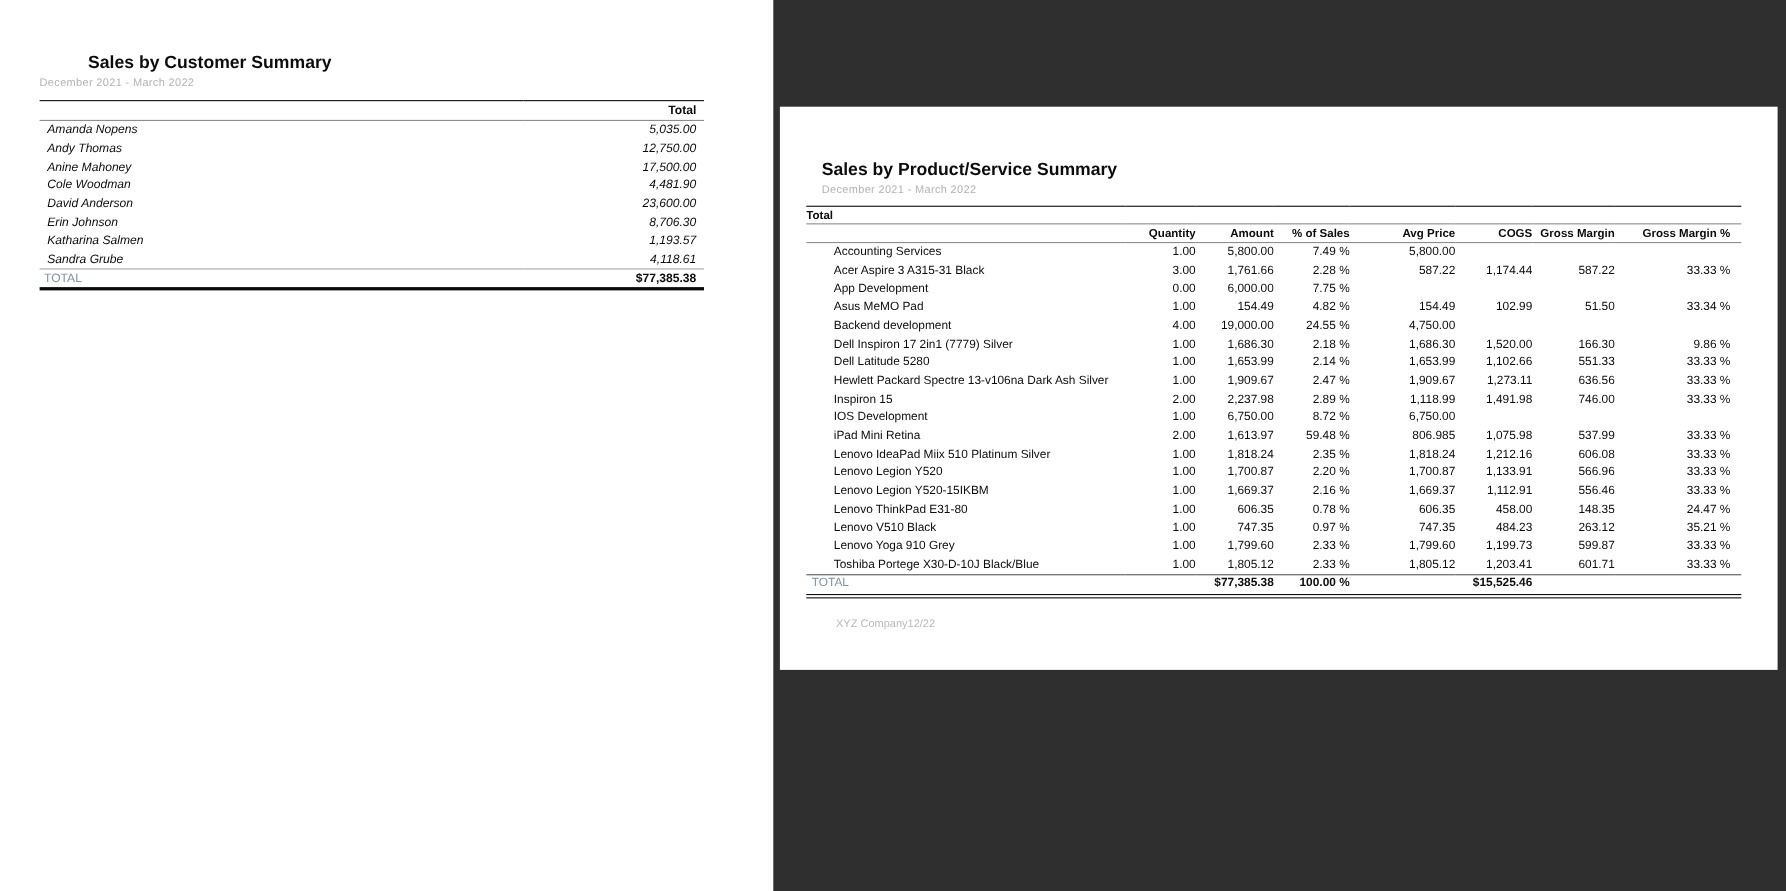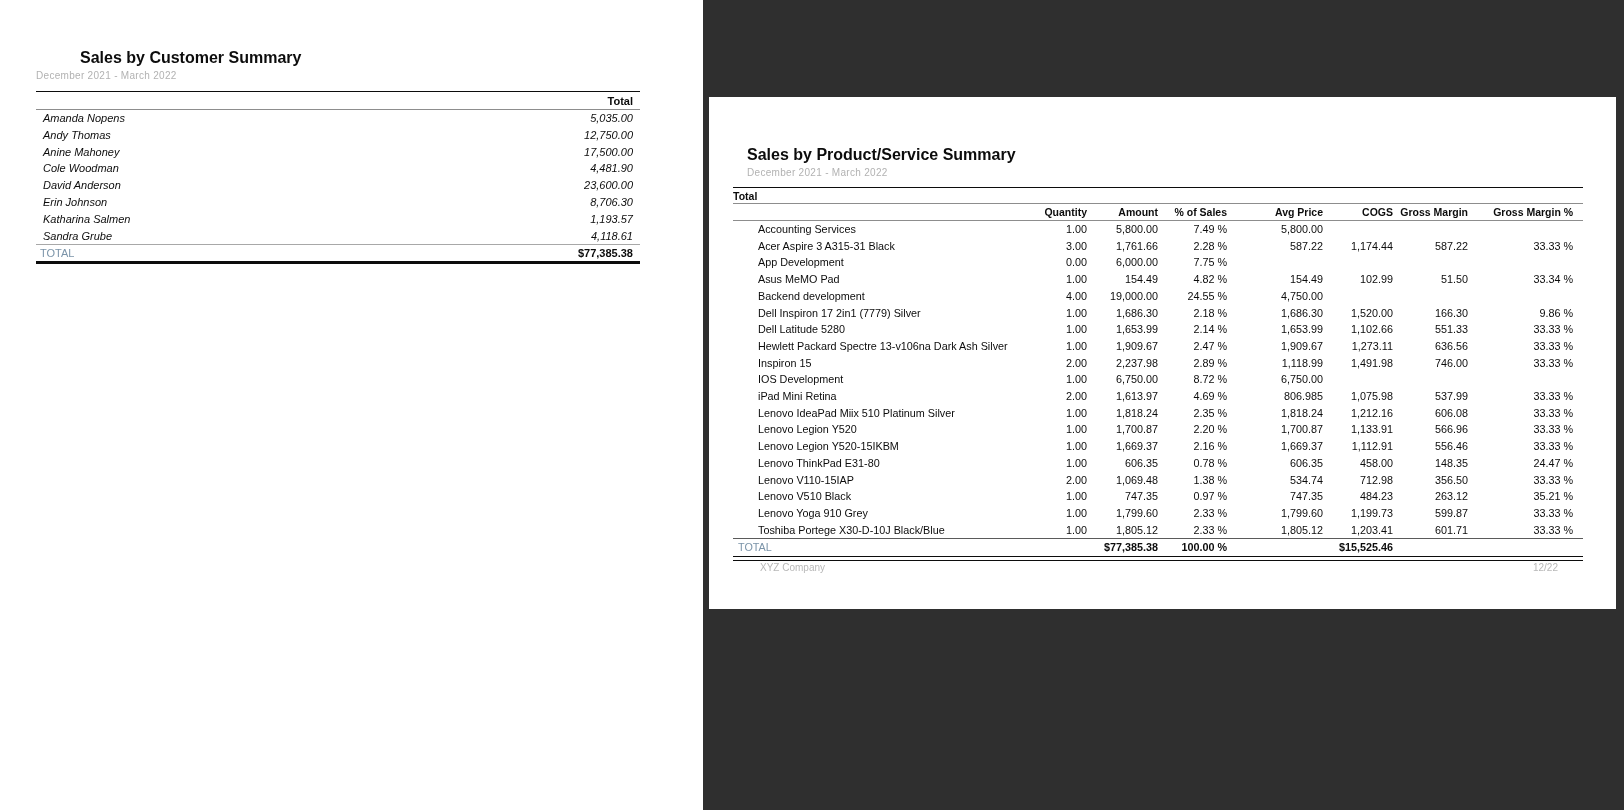"4.69 %" td { text: 4.69 -> 59.48 }
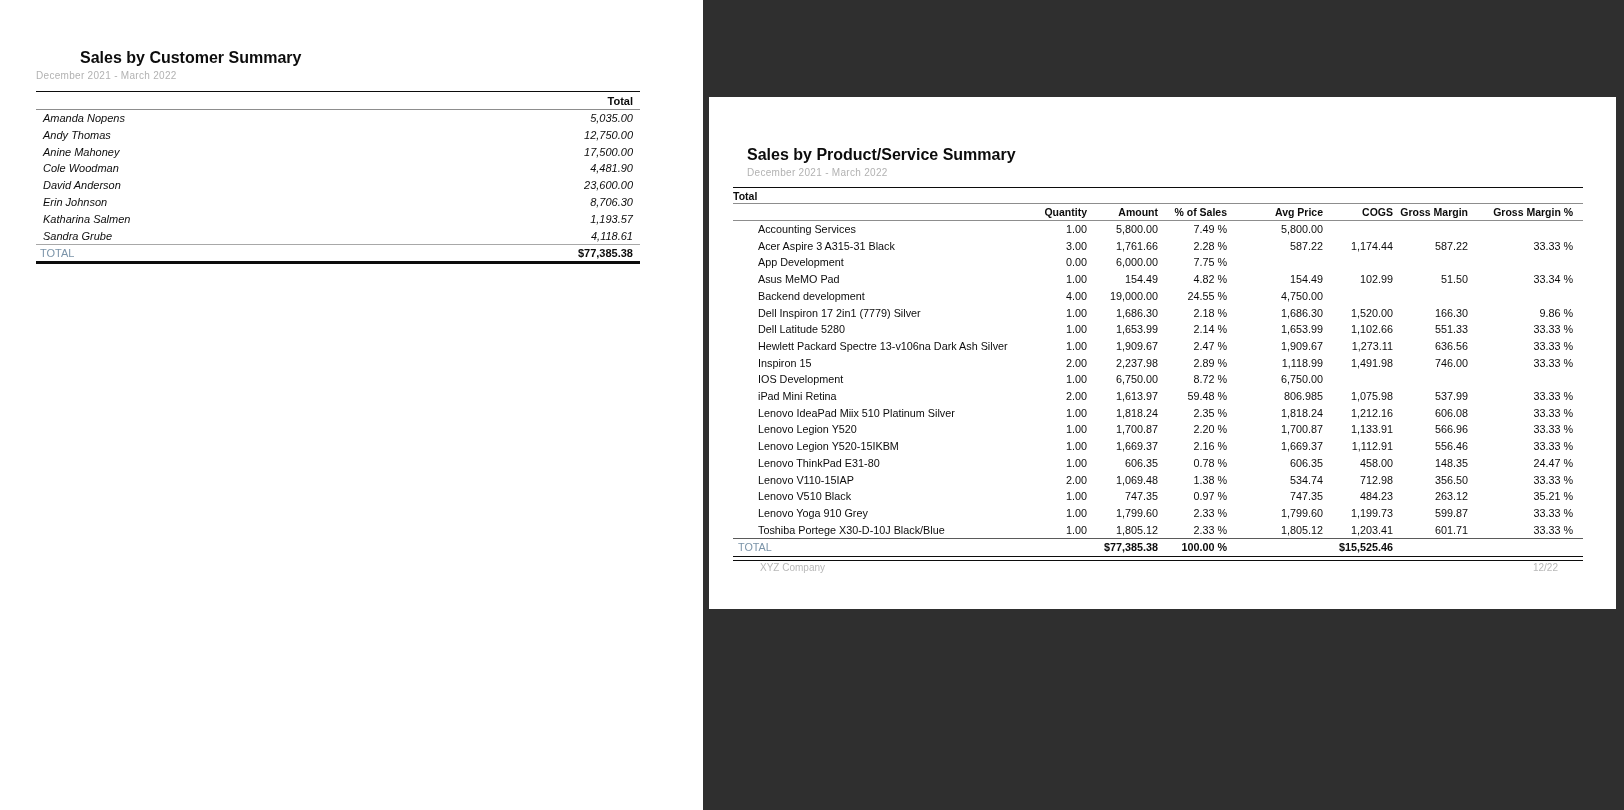"Lenovo V110-15IAP" tr { html: <tr> <td>Lenovo V110-15IAP</td> <td>2.00</td> <td>1,069.48</td> <td>1.38 %</td> <td>534.74</td> <td>712.98</td> <td>356.50</td> <td>33.33 %</td> </tr> -> none }
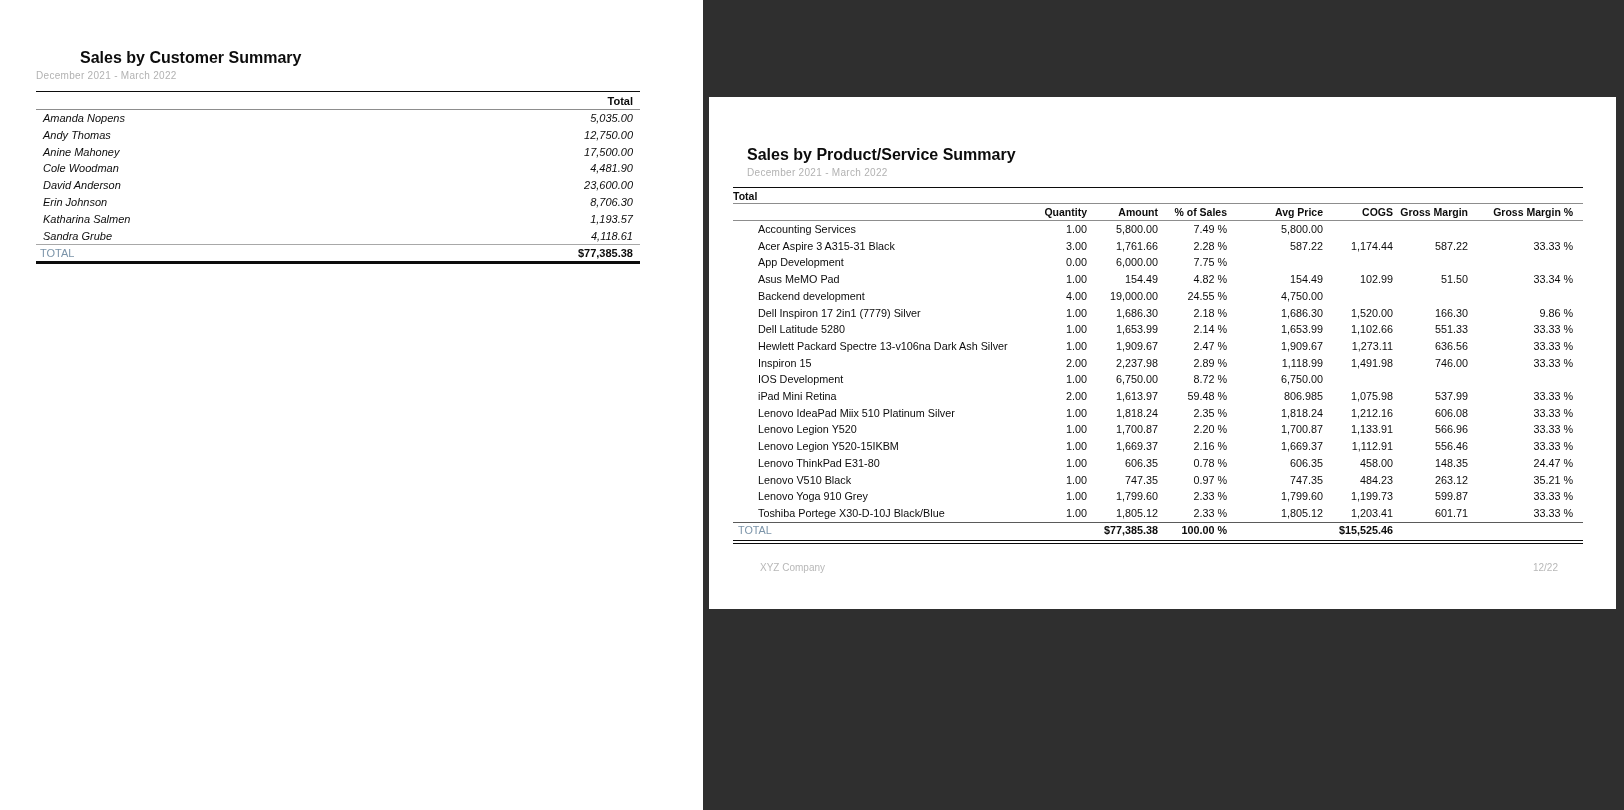"XYZ Company" .page-footer { justify-content: space-between -> flex-start }
